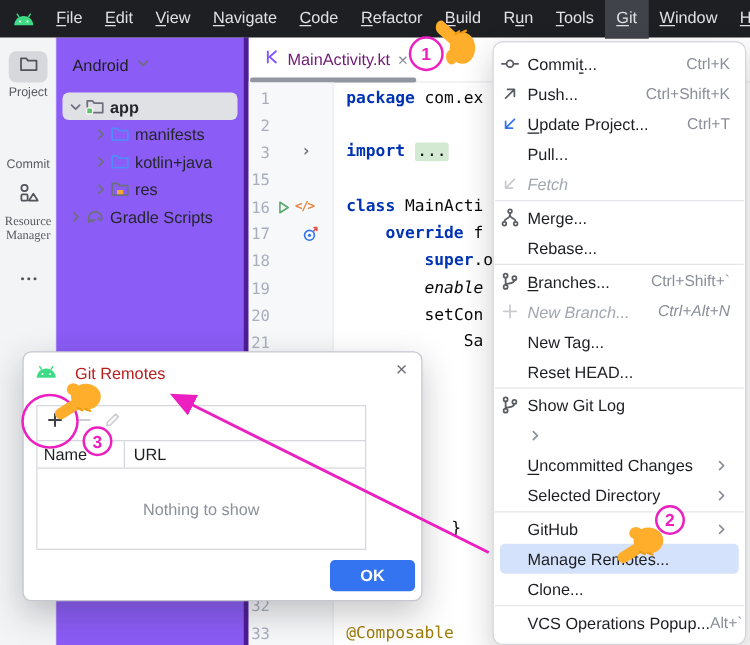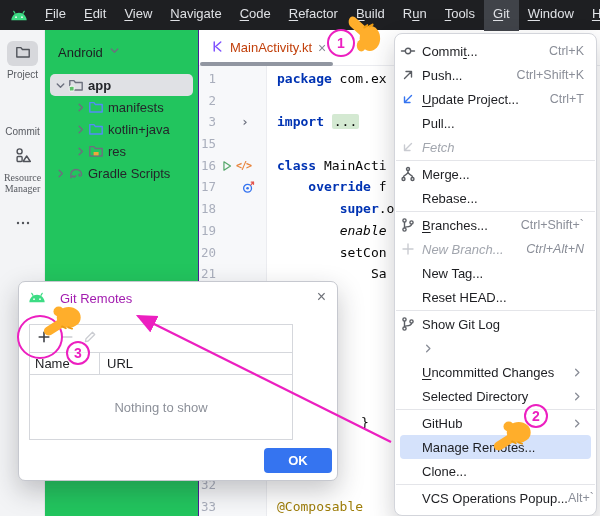"Android" .panel { background: #22c55e -> #8b5cf6; border-right: 1px solid #4c1d95 -> 4px solid #4c1d95 }
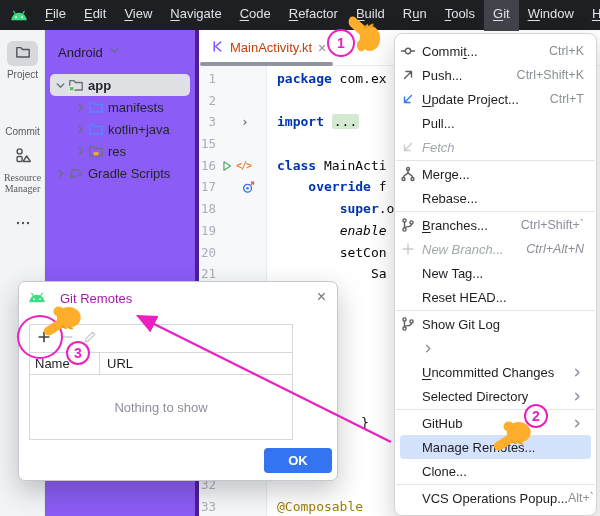"MainActivity.kt" .tab-label { color: #c2410c -> #701a75 }
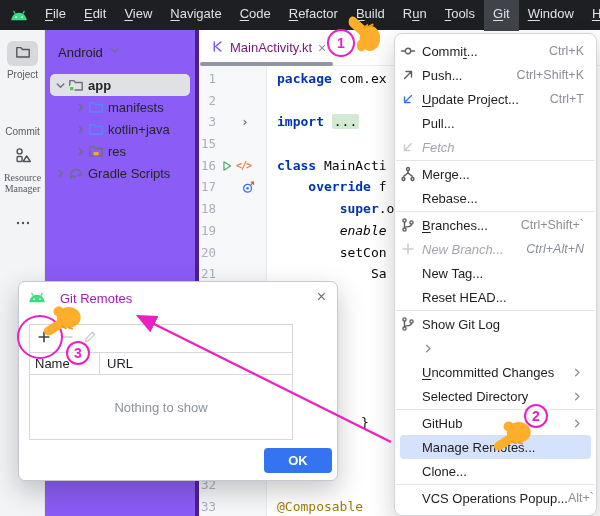"Git Remotes" .dtitle span { color: #a21caf -> #b91c1c }
